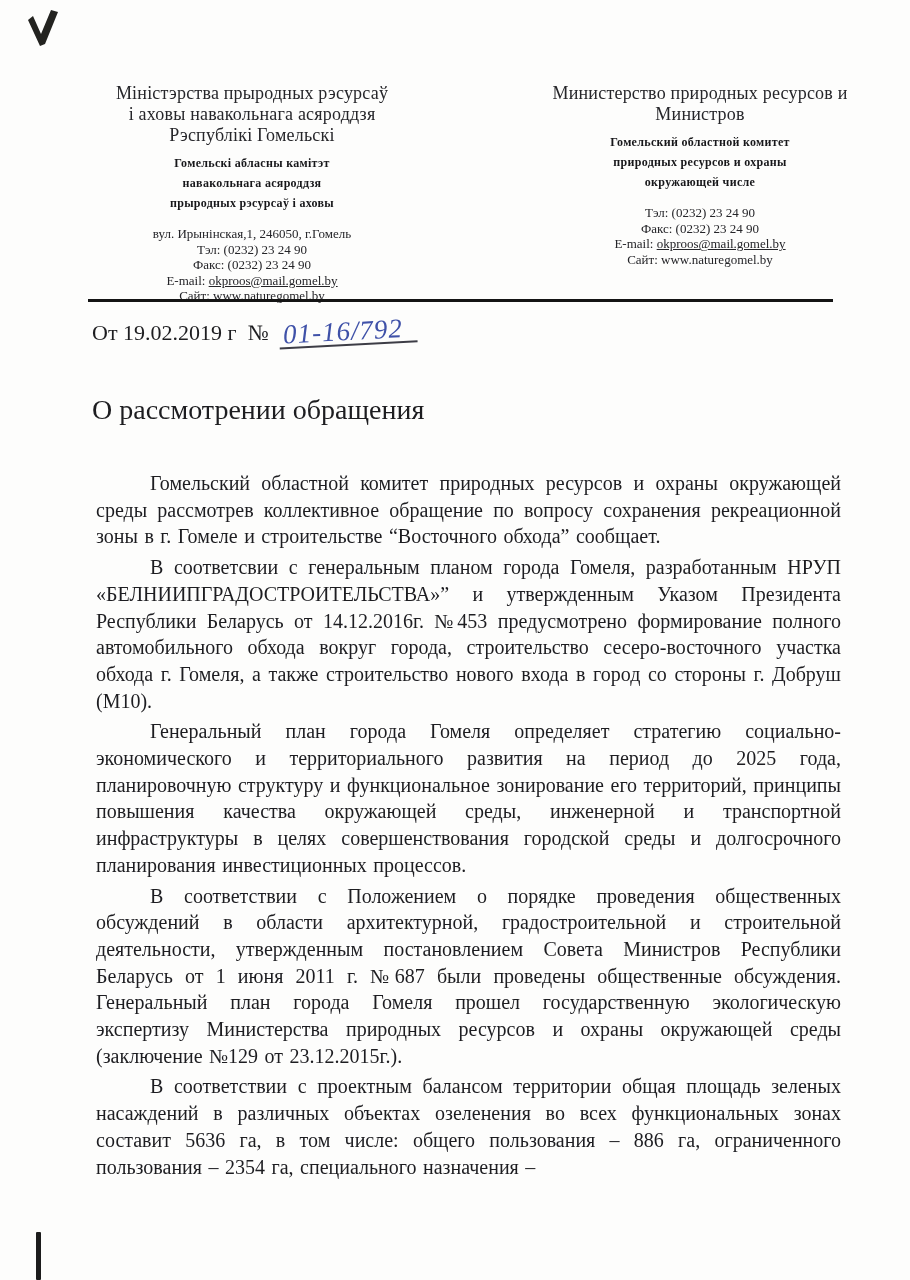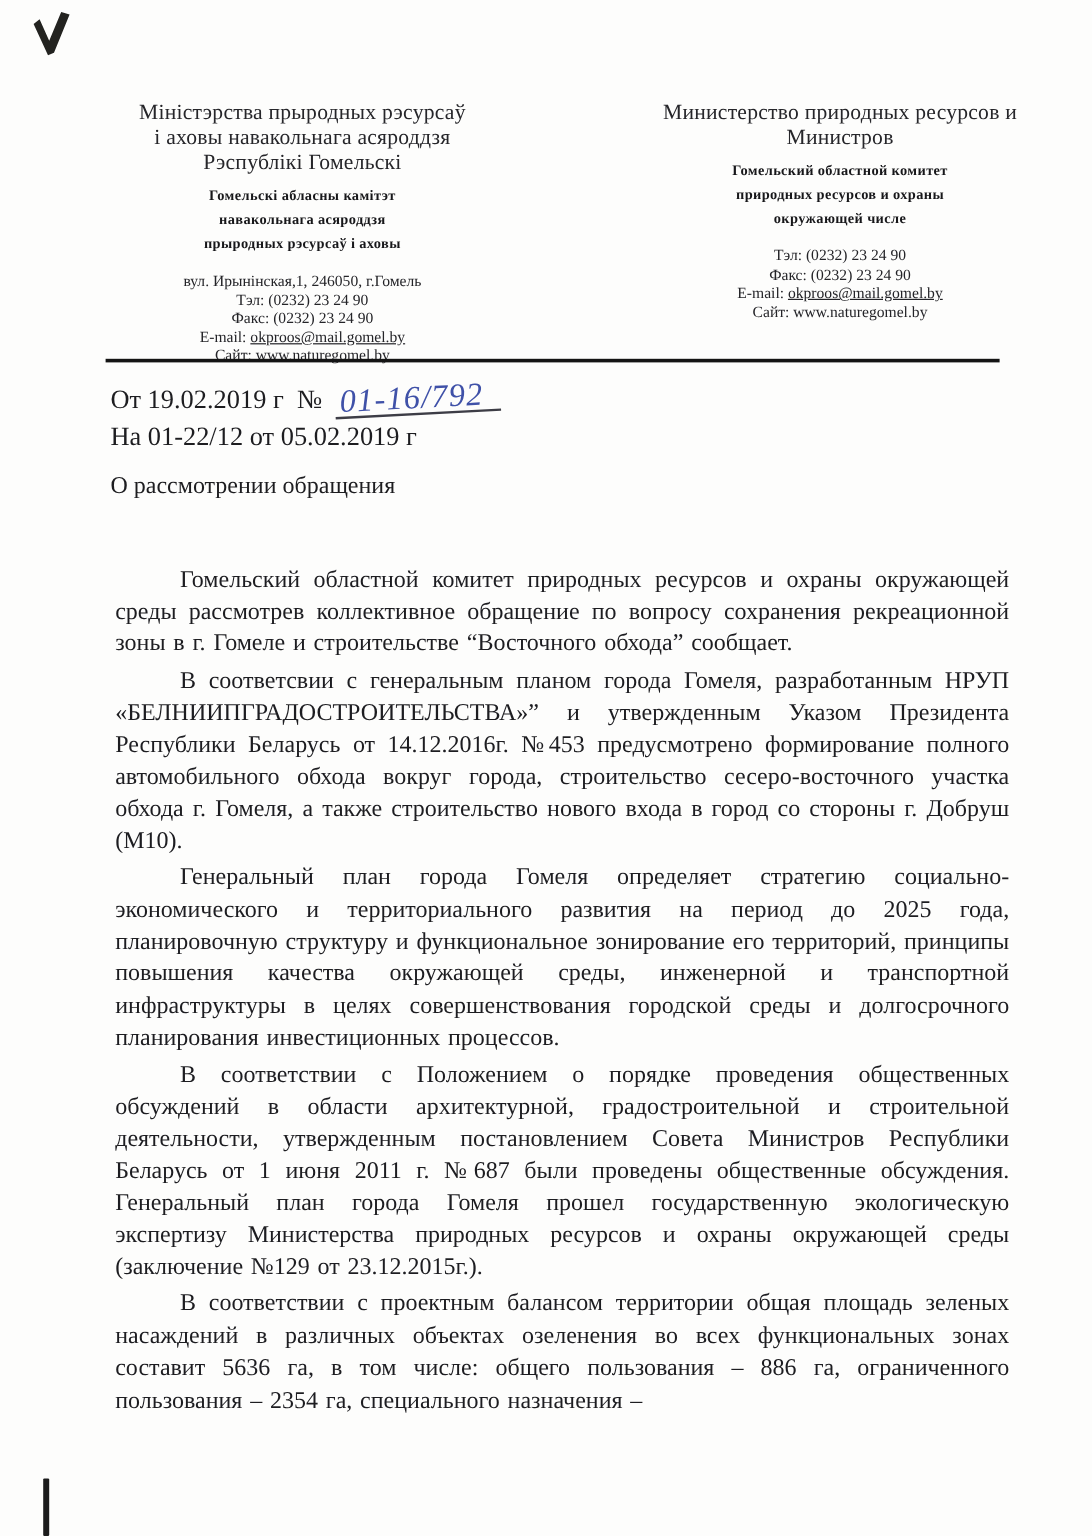"На 01-22/12 от 05.02.2019 г" div.ref-line { html: <div>На 01-22/12 от 05.02.2019 г</div> -> none }
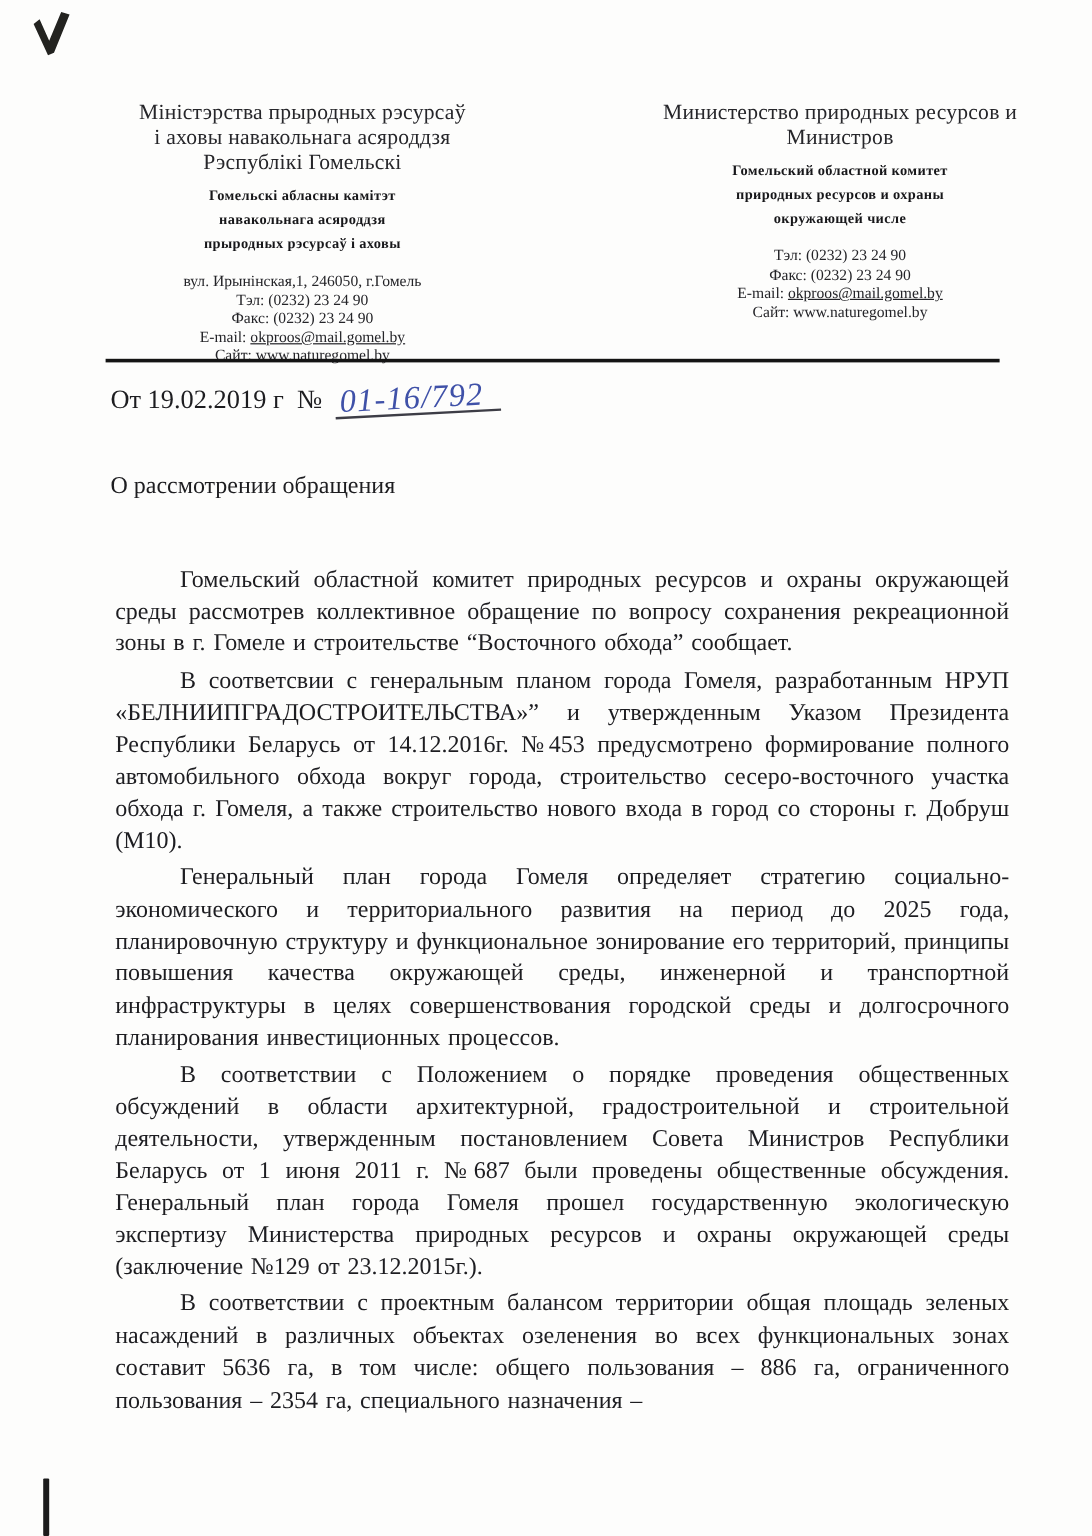"О рассмотрении обращения" .subject { font-size: 20px -> 28px }
